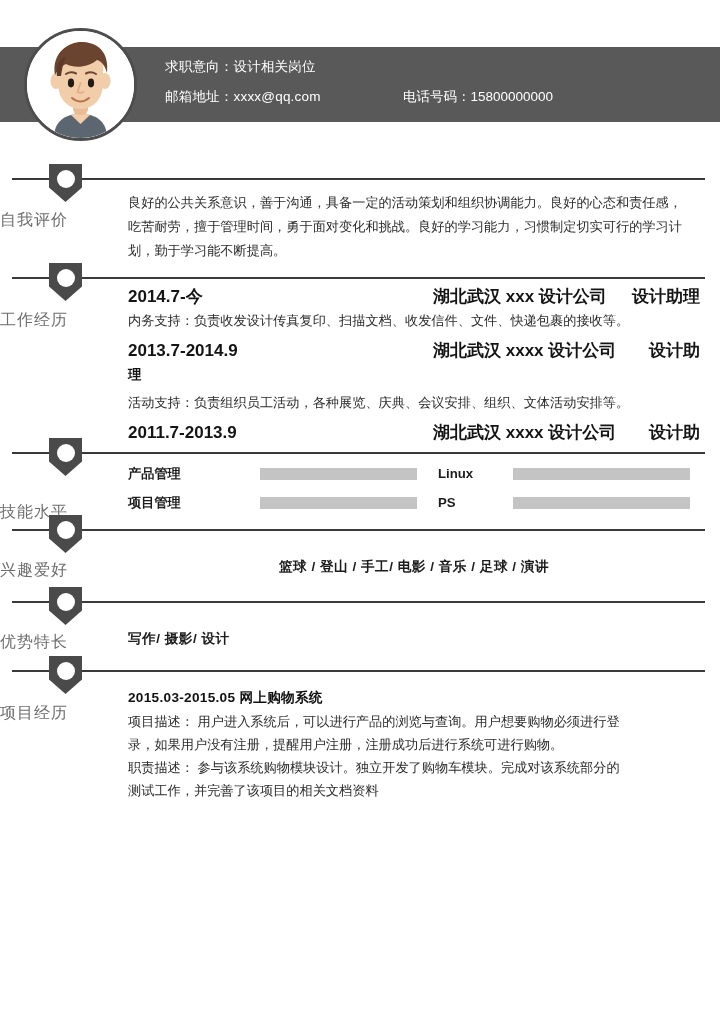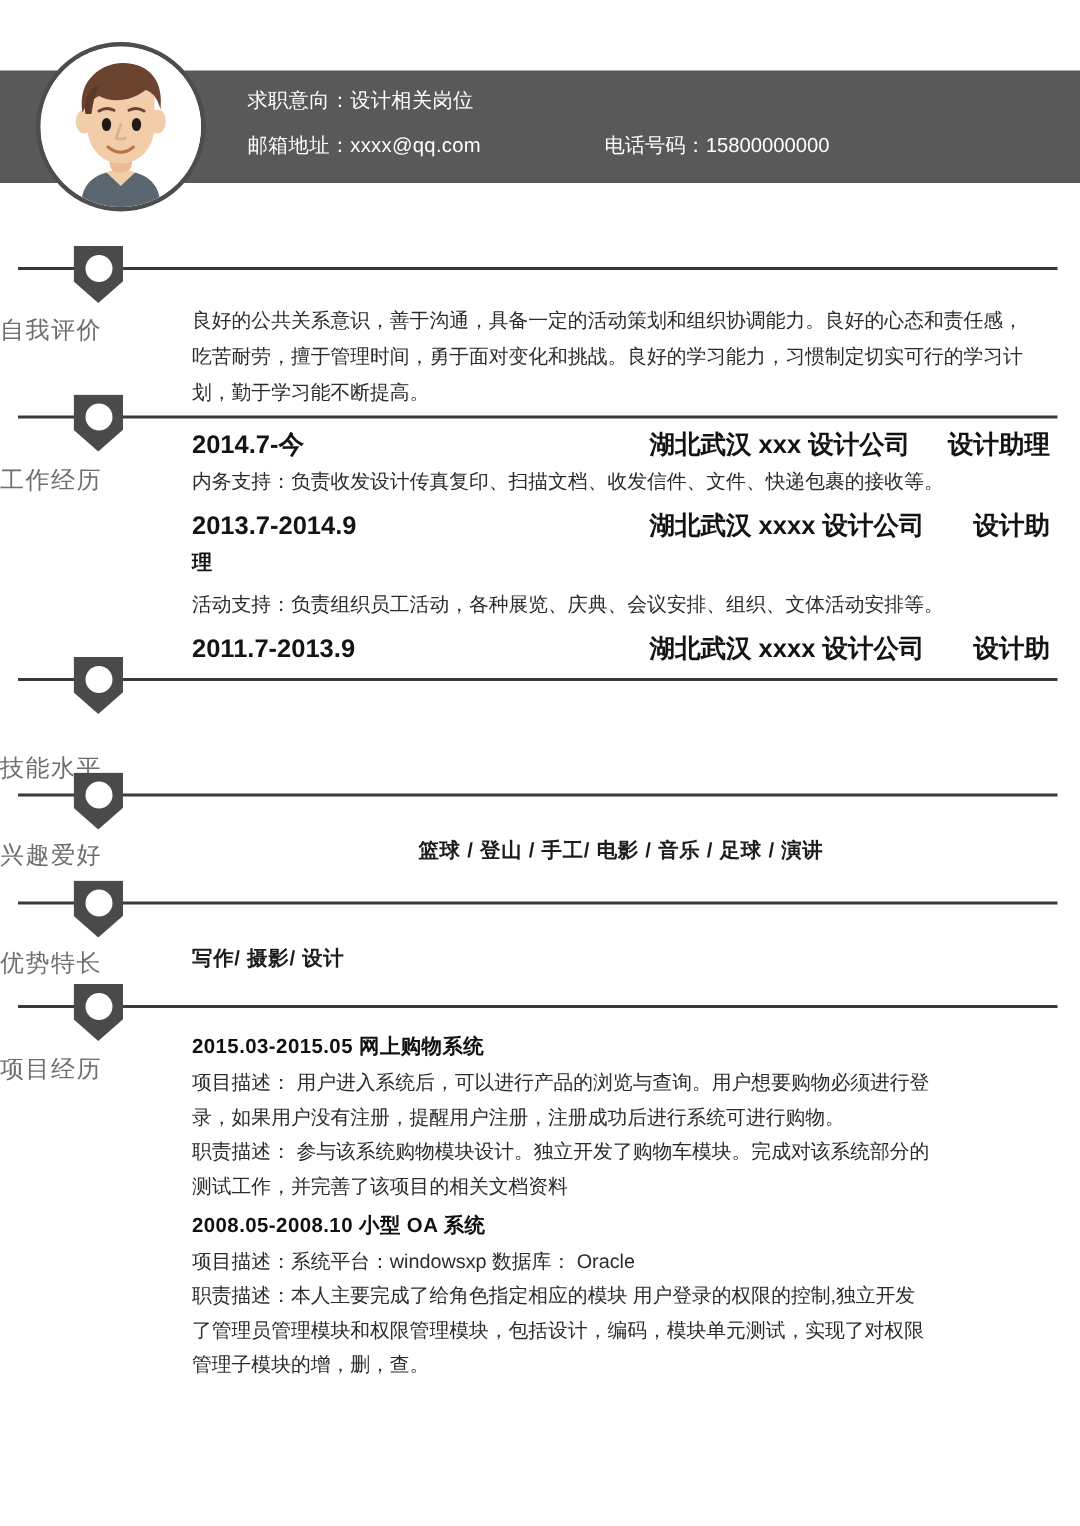"良好的公共关系意识，善于沟通，具备一定的活动策划和组织协调能力。良好的心态和责任" div.sec-body { top: 24px -> 13px }
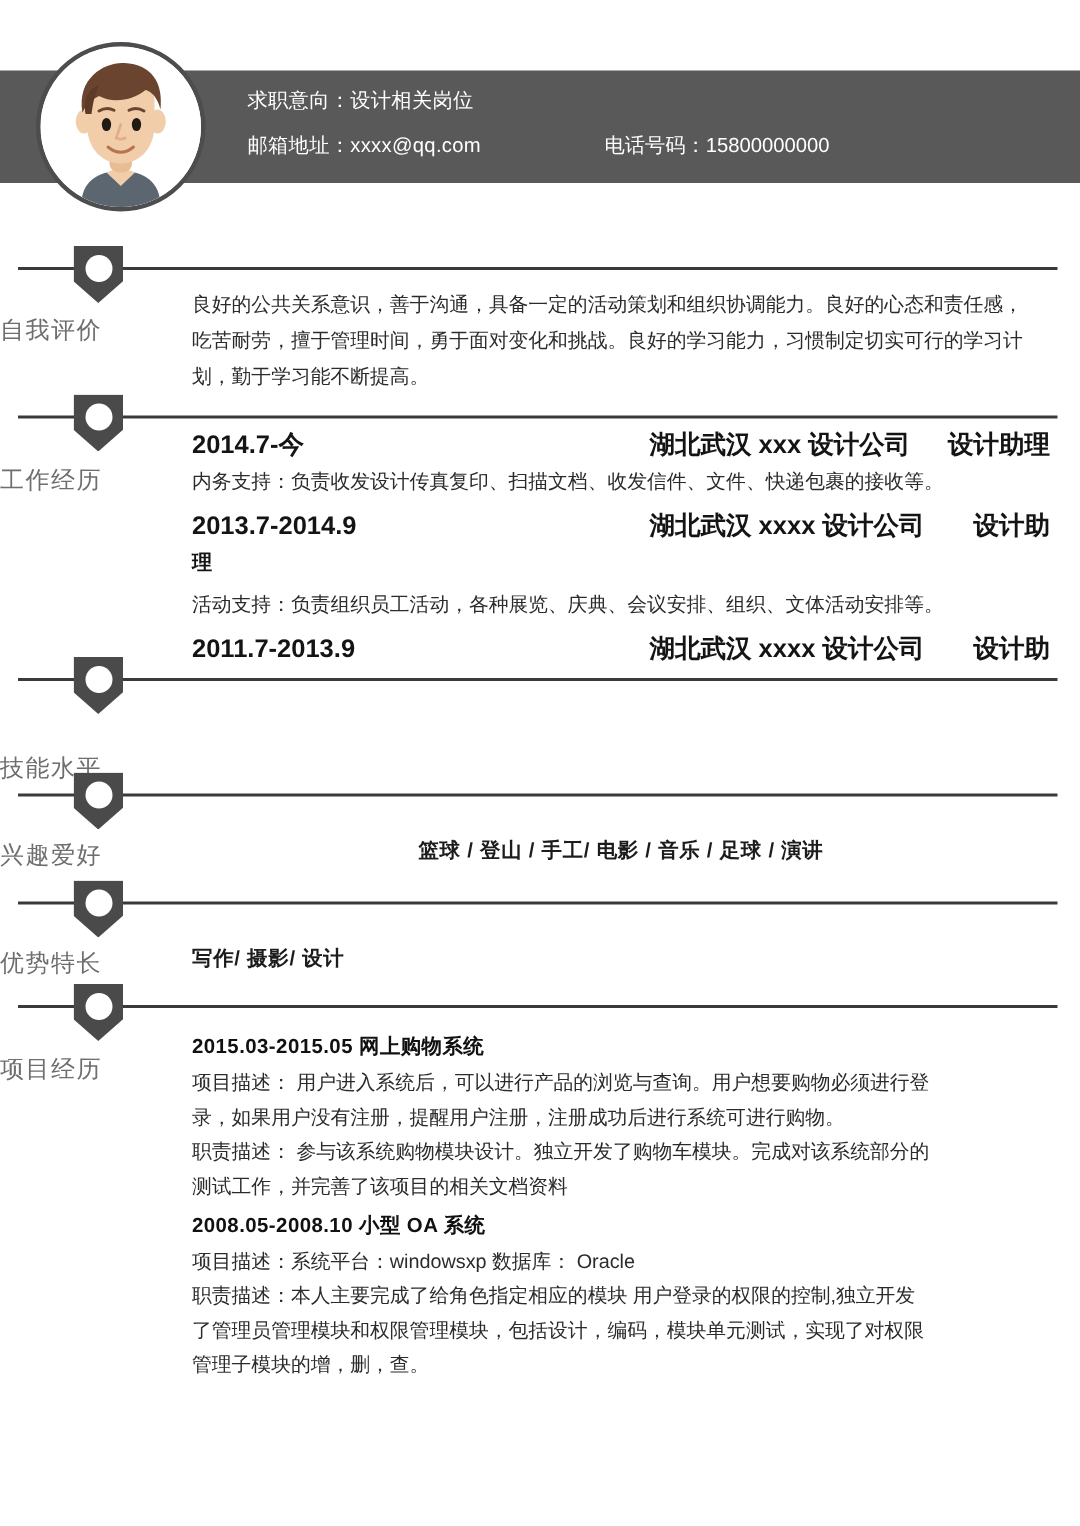"产品管理" div.sec-body { html: none -> <div> <div> <span>产品管理</span> <span> <span></span> </span> <span>Linux</span> <span> <span></span> </span> </div> <div> <span>项目管理</span> <span> <span></span> </span> <span>PS</span> <span> <span></span> </span> </div> </div> }
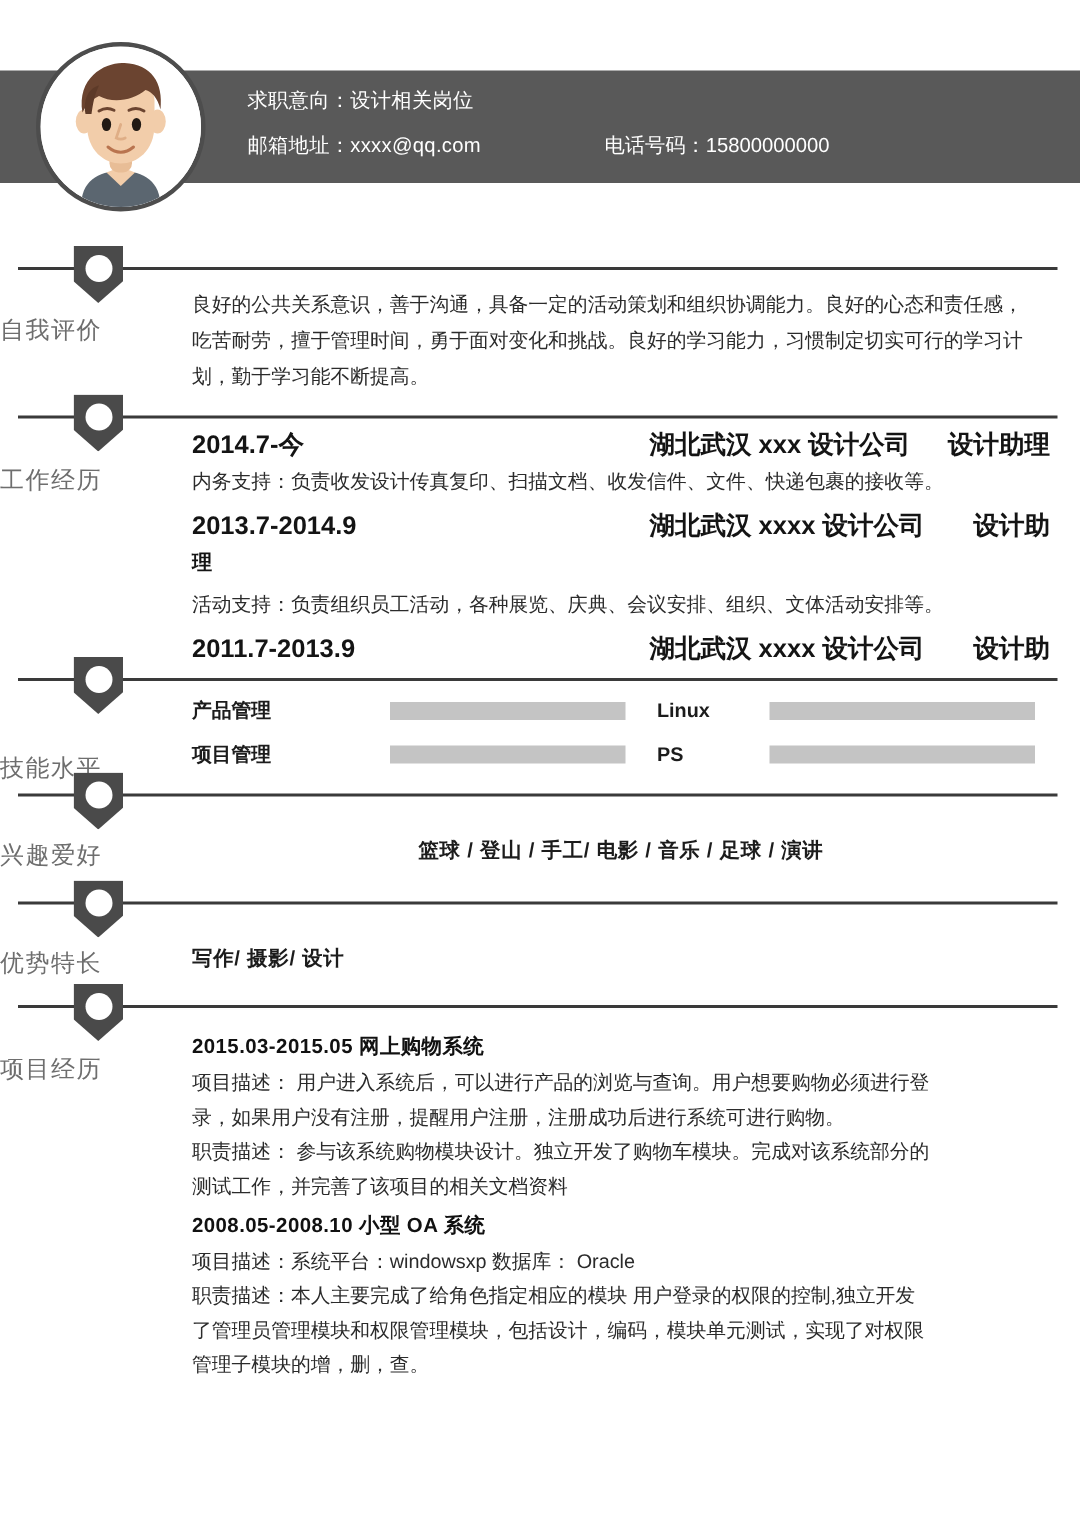"2008.05-2008.10 小型 OA 系统" div { html: <div> <div>2008.05-2008.10 小型 OA 系统</div> <div>项目描述：系统平台：windowsxp 数据库： Oracle</div> <div>职责描述：本人主要完成了给角色指定相应的模块 用户登录的权限的控制,独立开发</div> <div>了管理员管理模块和权限管理模块，包括设计，编码，模块单元测试，实现了对权限</div> <div>管理子模块的增，删，查。</div> </div> -> none }
